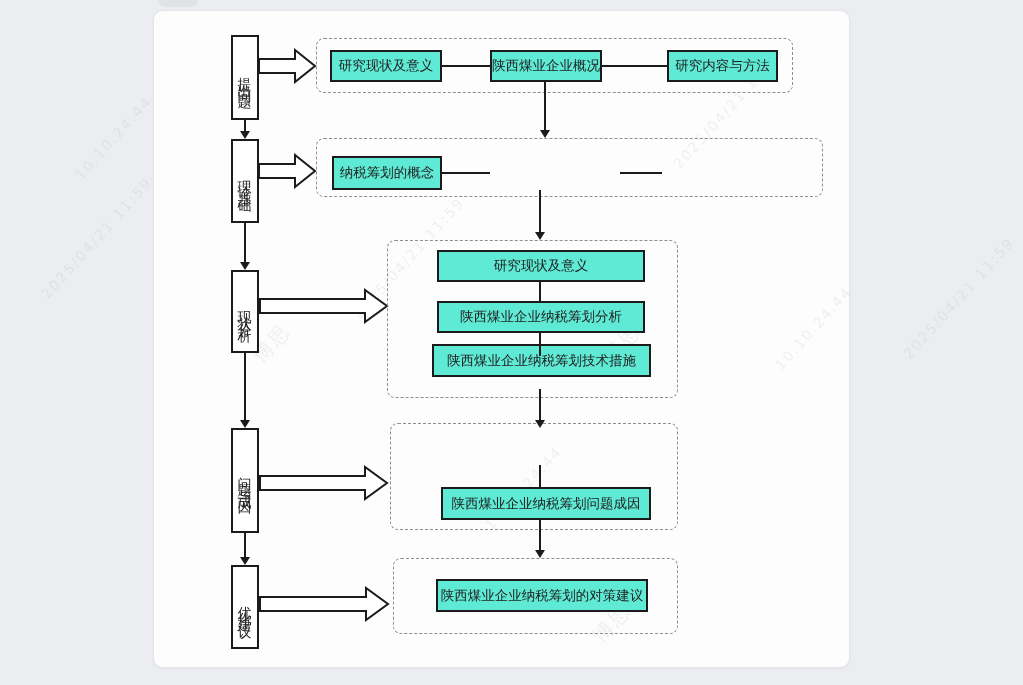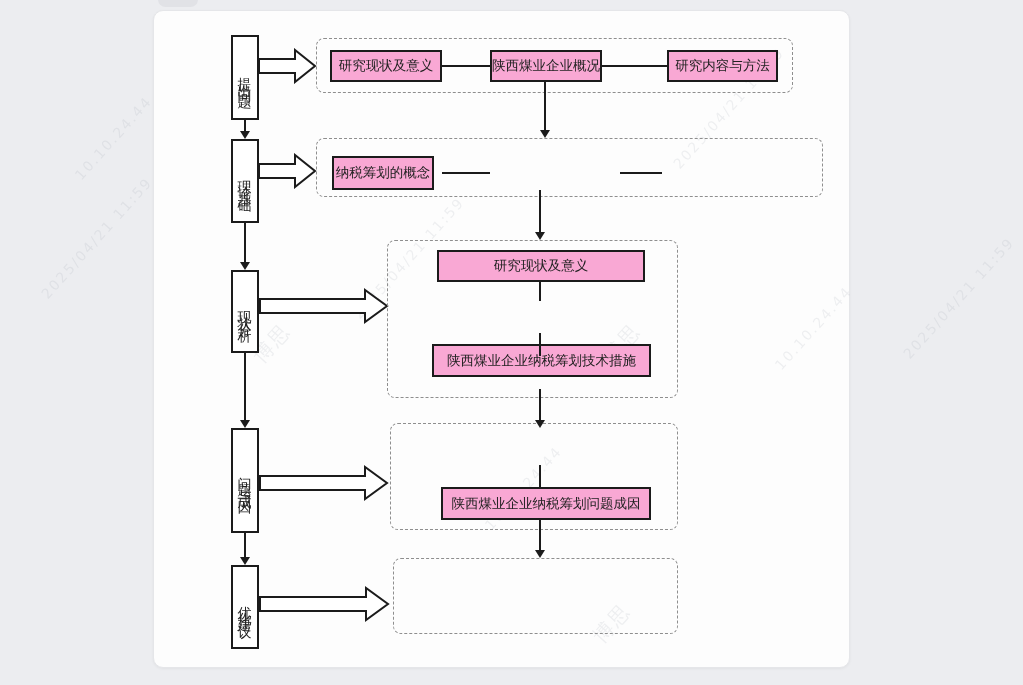"研究现状及意义" .node { background: #f9a8d4 -> #5eead4 }
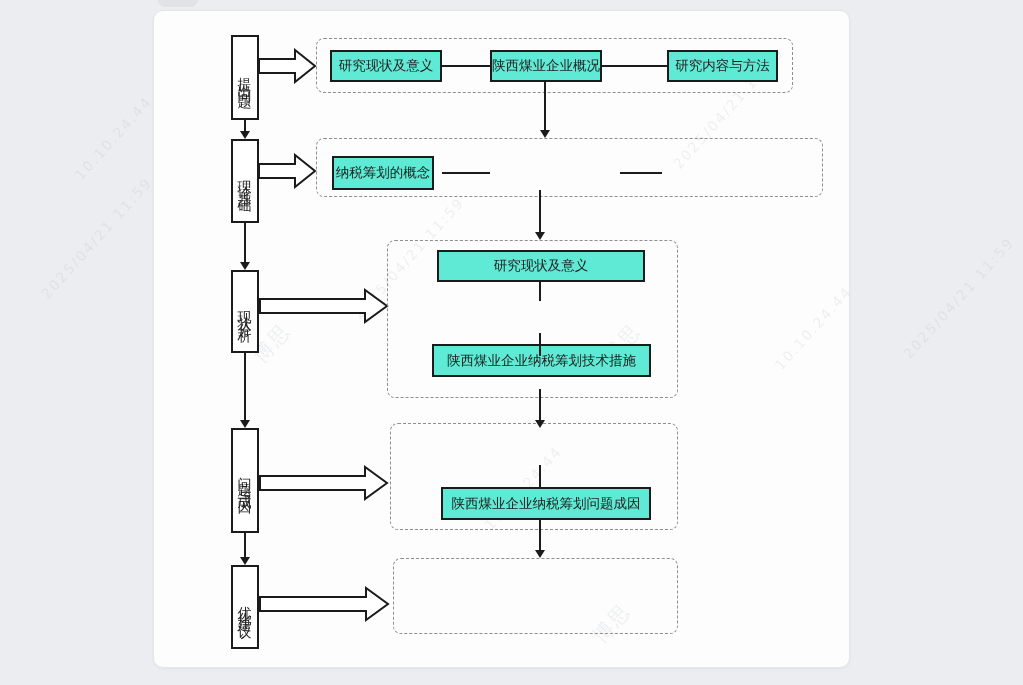"纳税筹划的概念" div.node { width: 102px -> 110px }
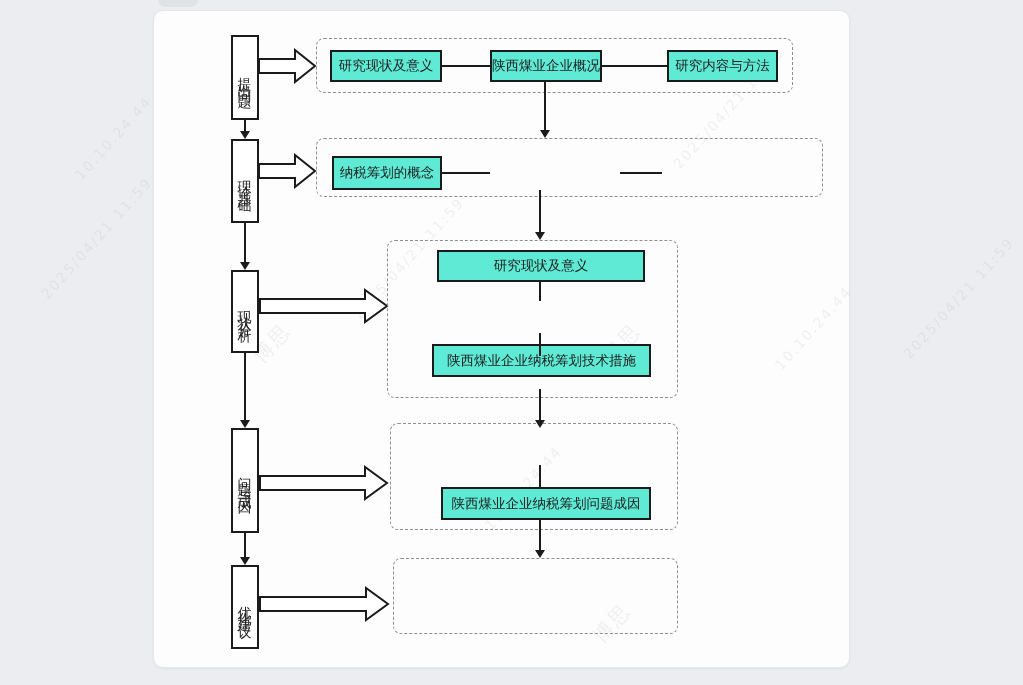"陕西煤业企业纳税筹划分析" div.node { html: none -> <div>陕西煤业企业纳税筹划分析</div> }
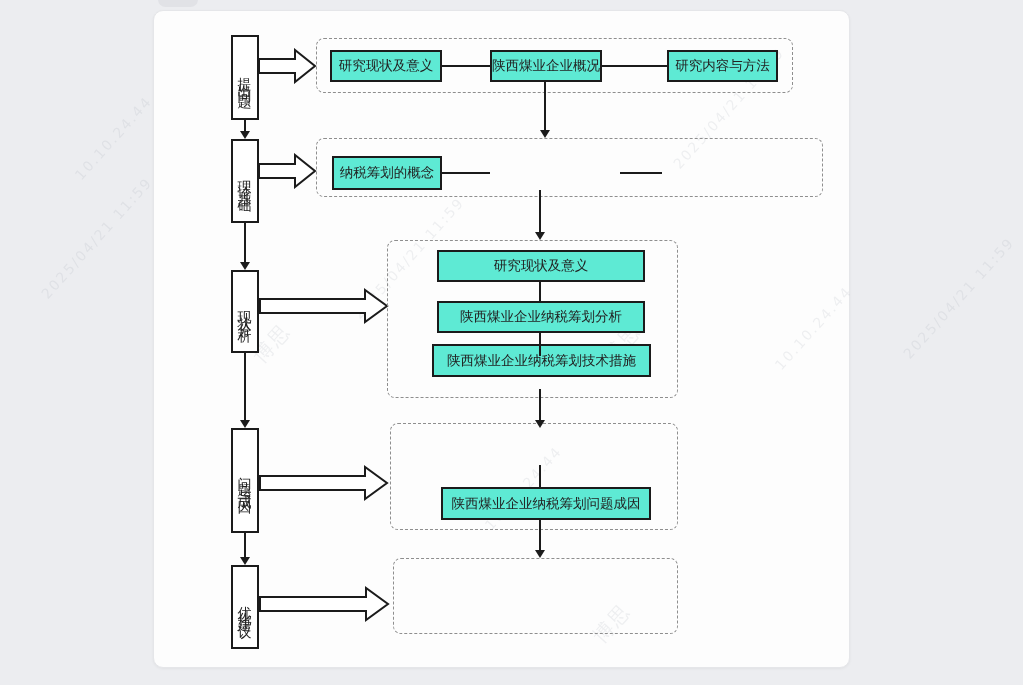"陕西煤业企业纳税筹划的对策建议" div.node { html: none -> <div>陕西煤业企业纳税筹划的对策建议</div> }
